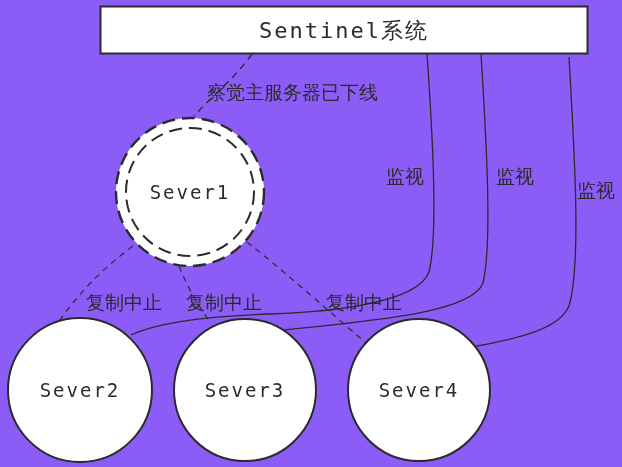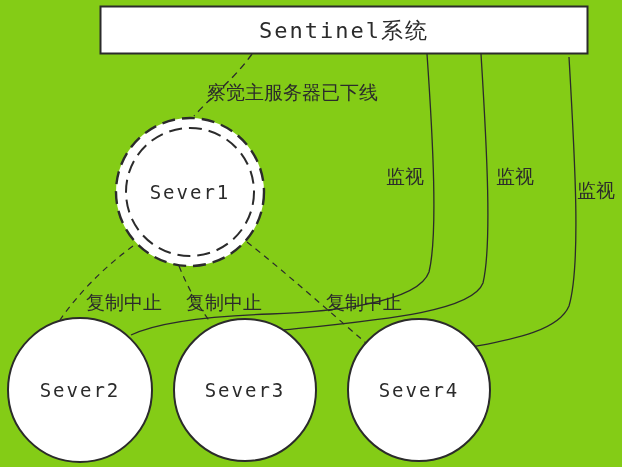"Sentinel系统" .stage { background: #84cc16 -> #8b5cf6 }
